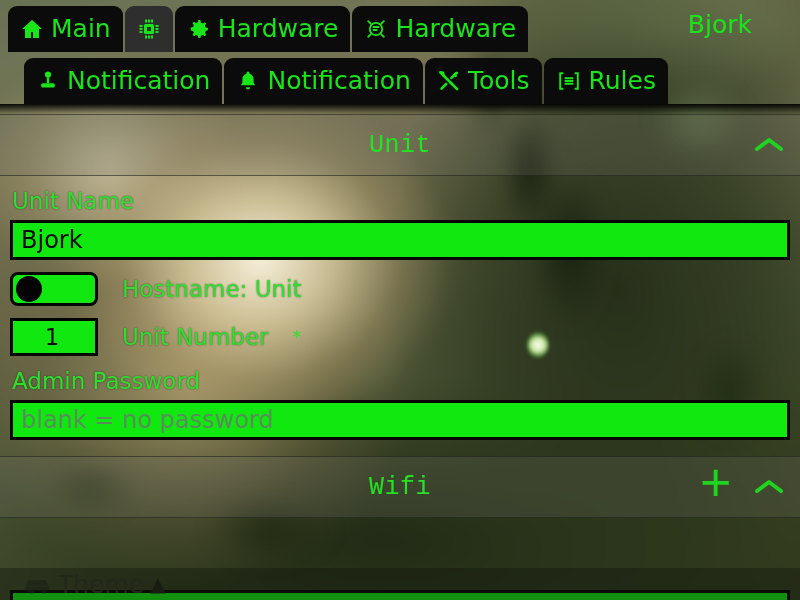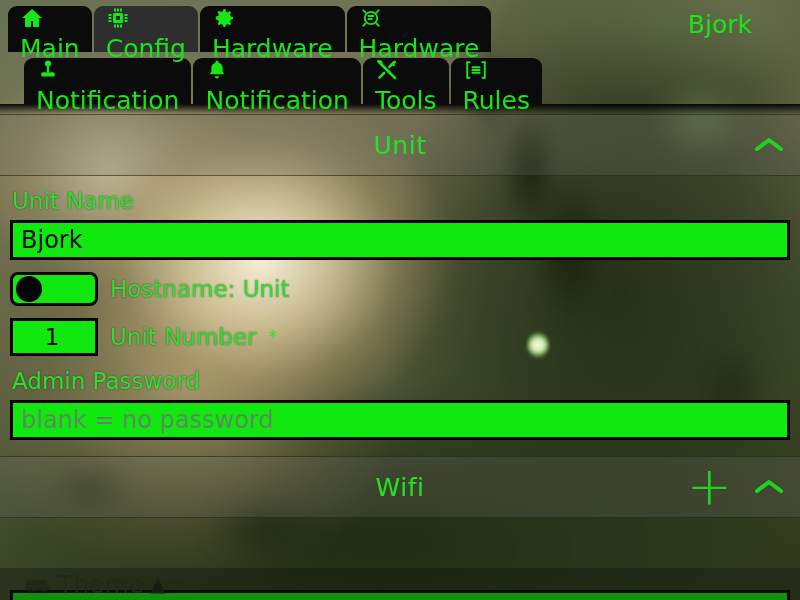"Main" .tab { align-items: flex-start -> center; flex-direction: column -> none }
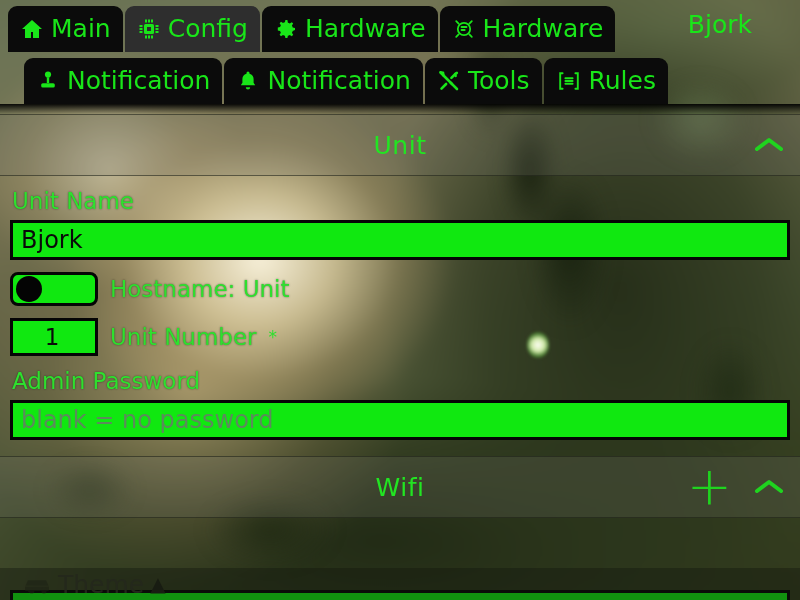"Config" span.lbl { html: <span>Config</span> -> none }
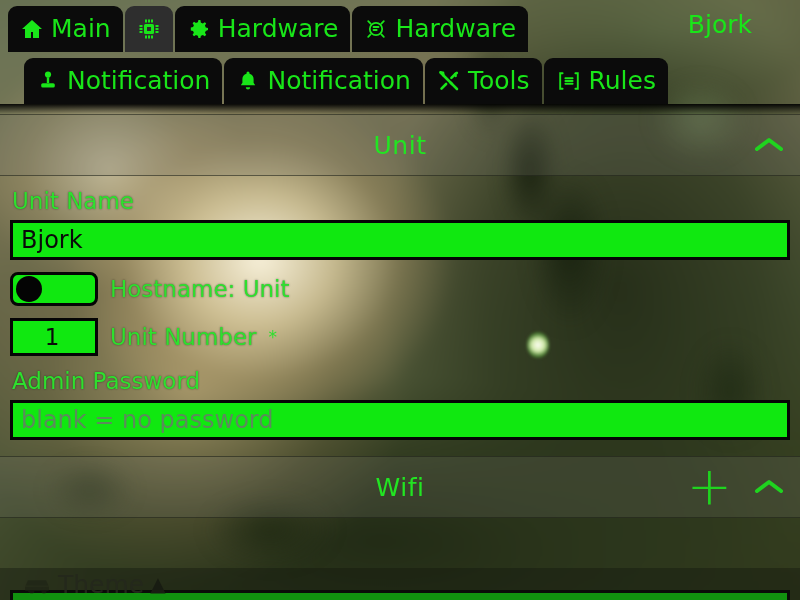"Unit" .section-hd { font-family: none -> Liberation Mono, monospace }
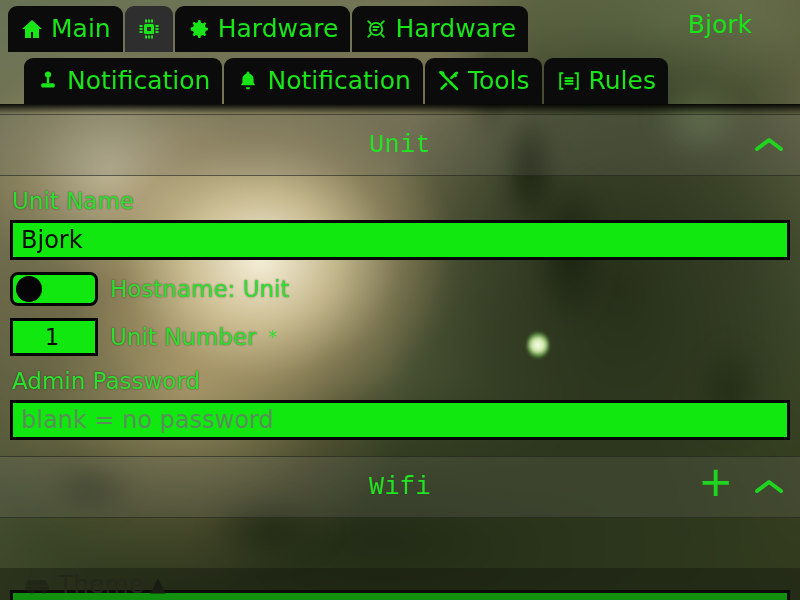"Hostname: Unit" .inline-row { gap: 12px -> 24px }
